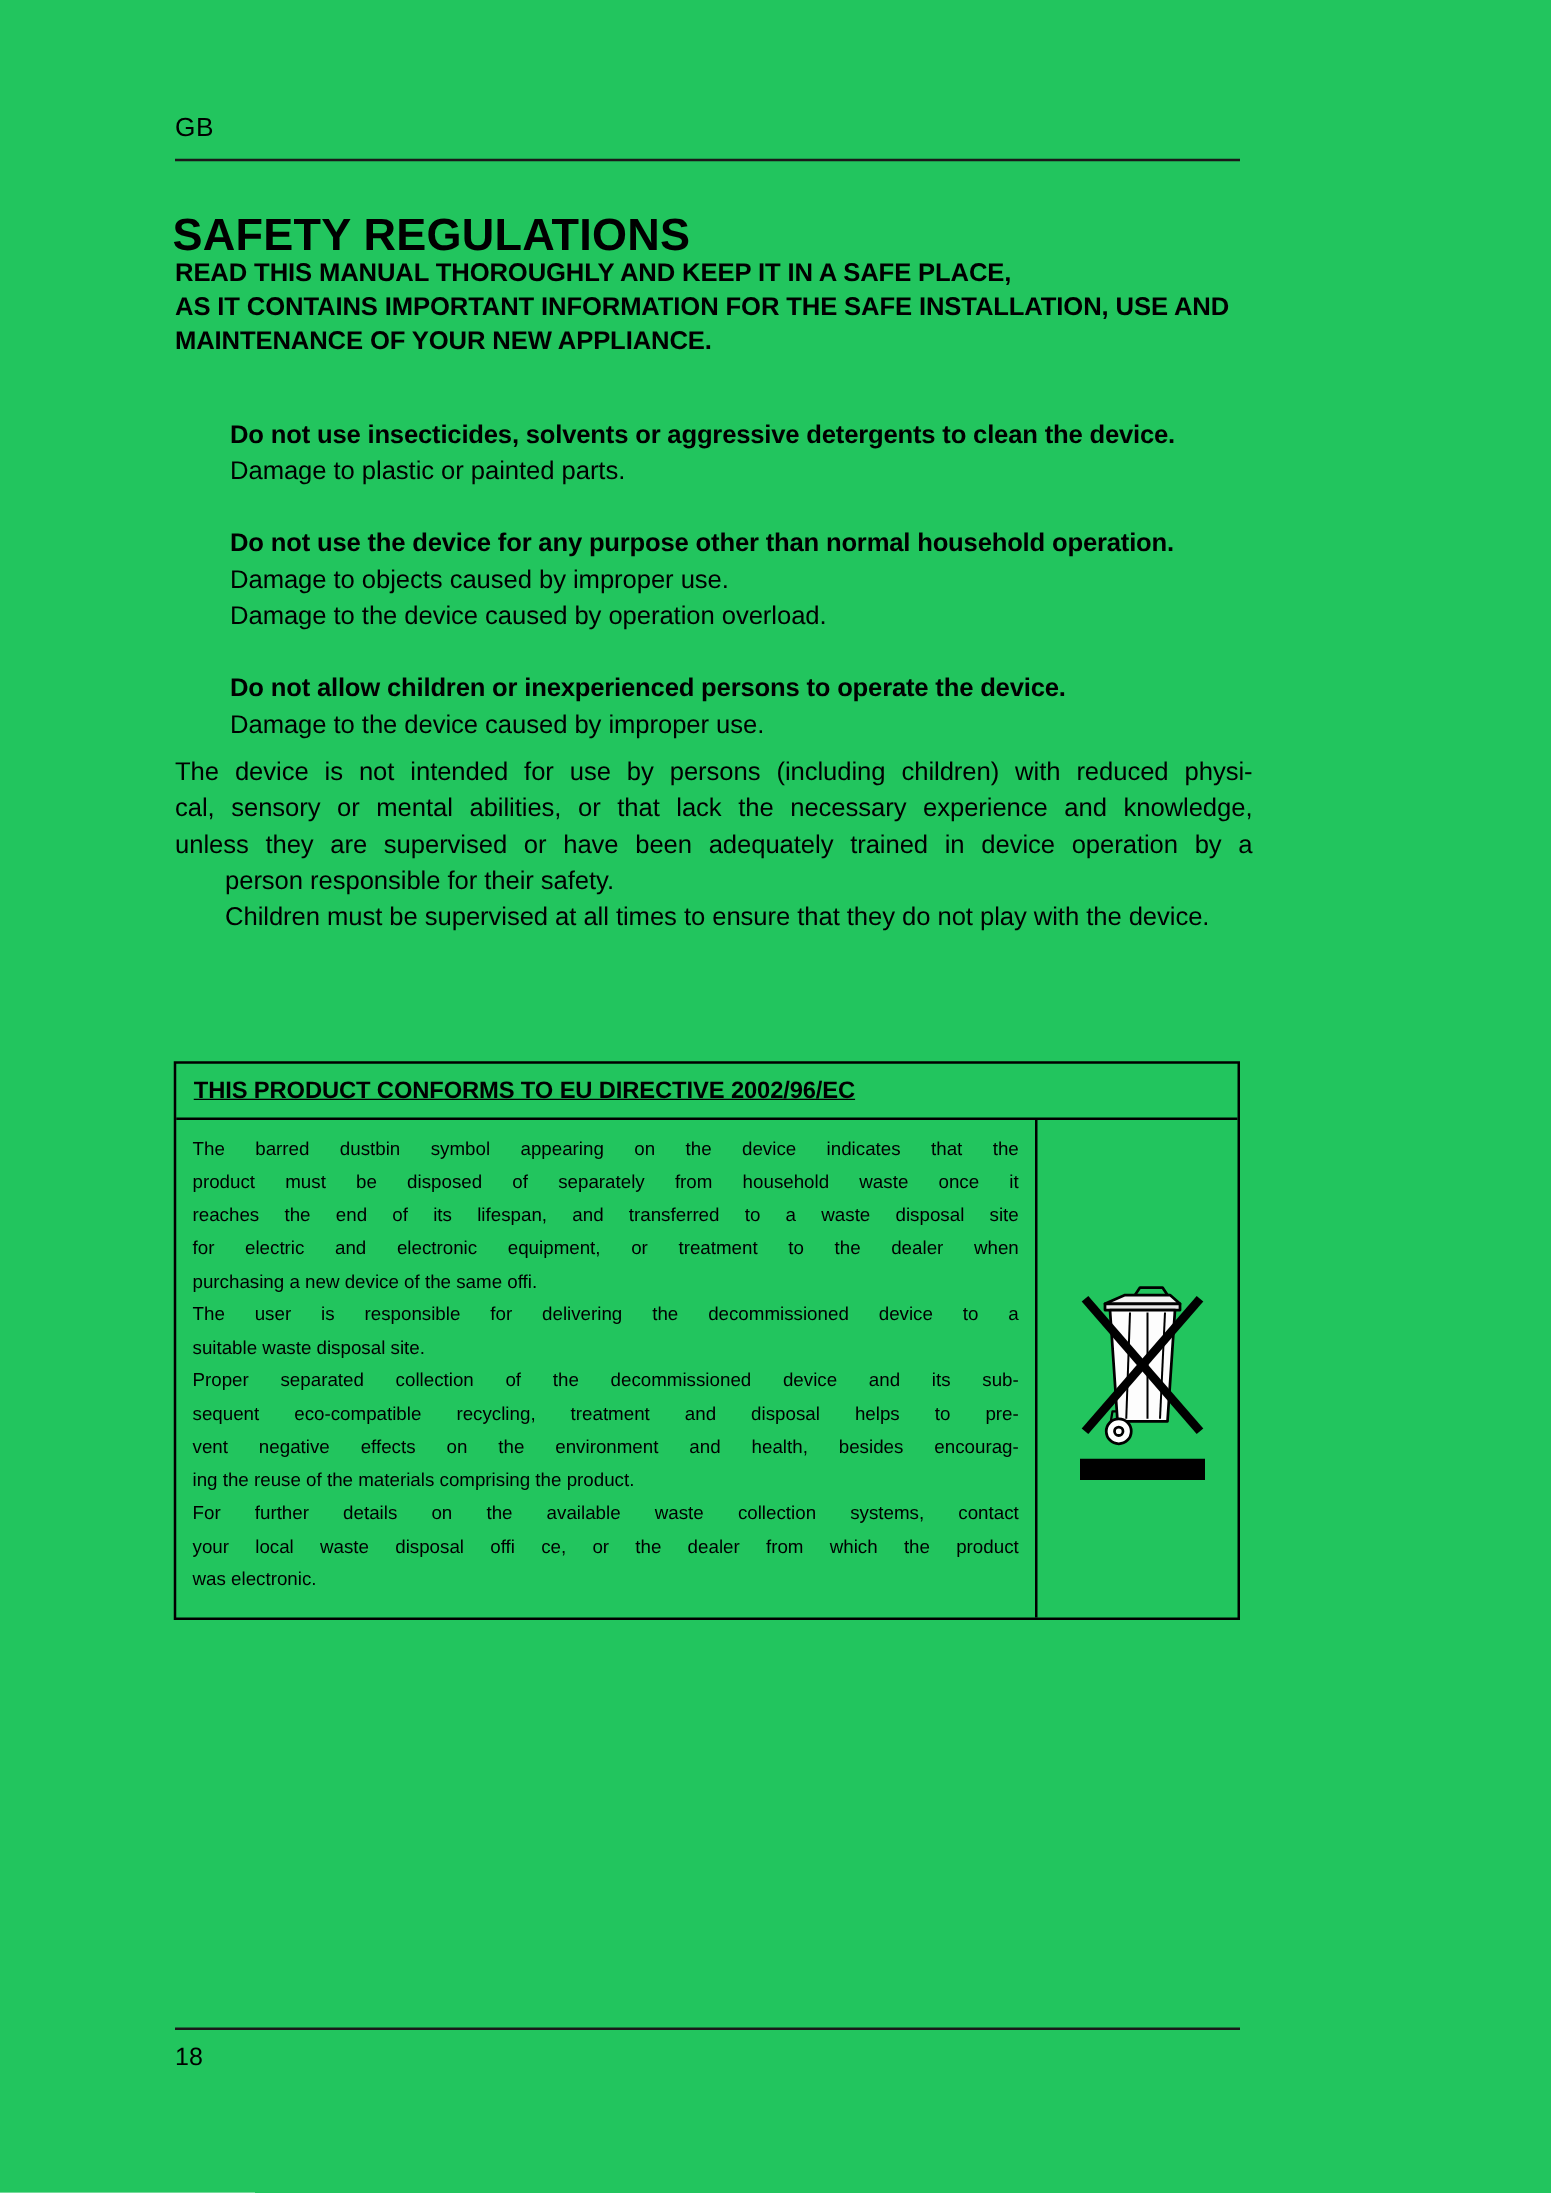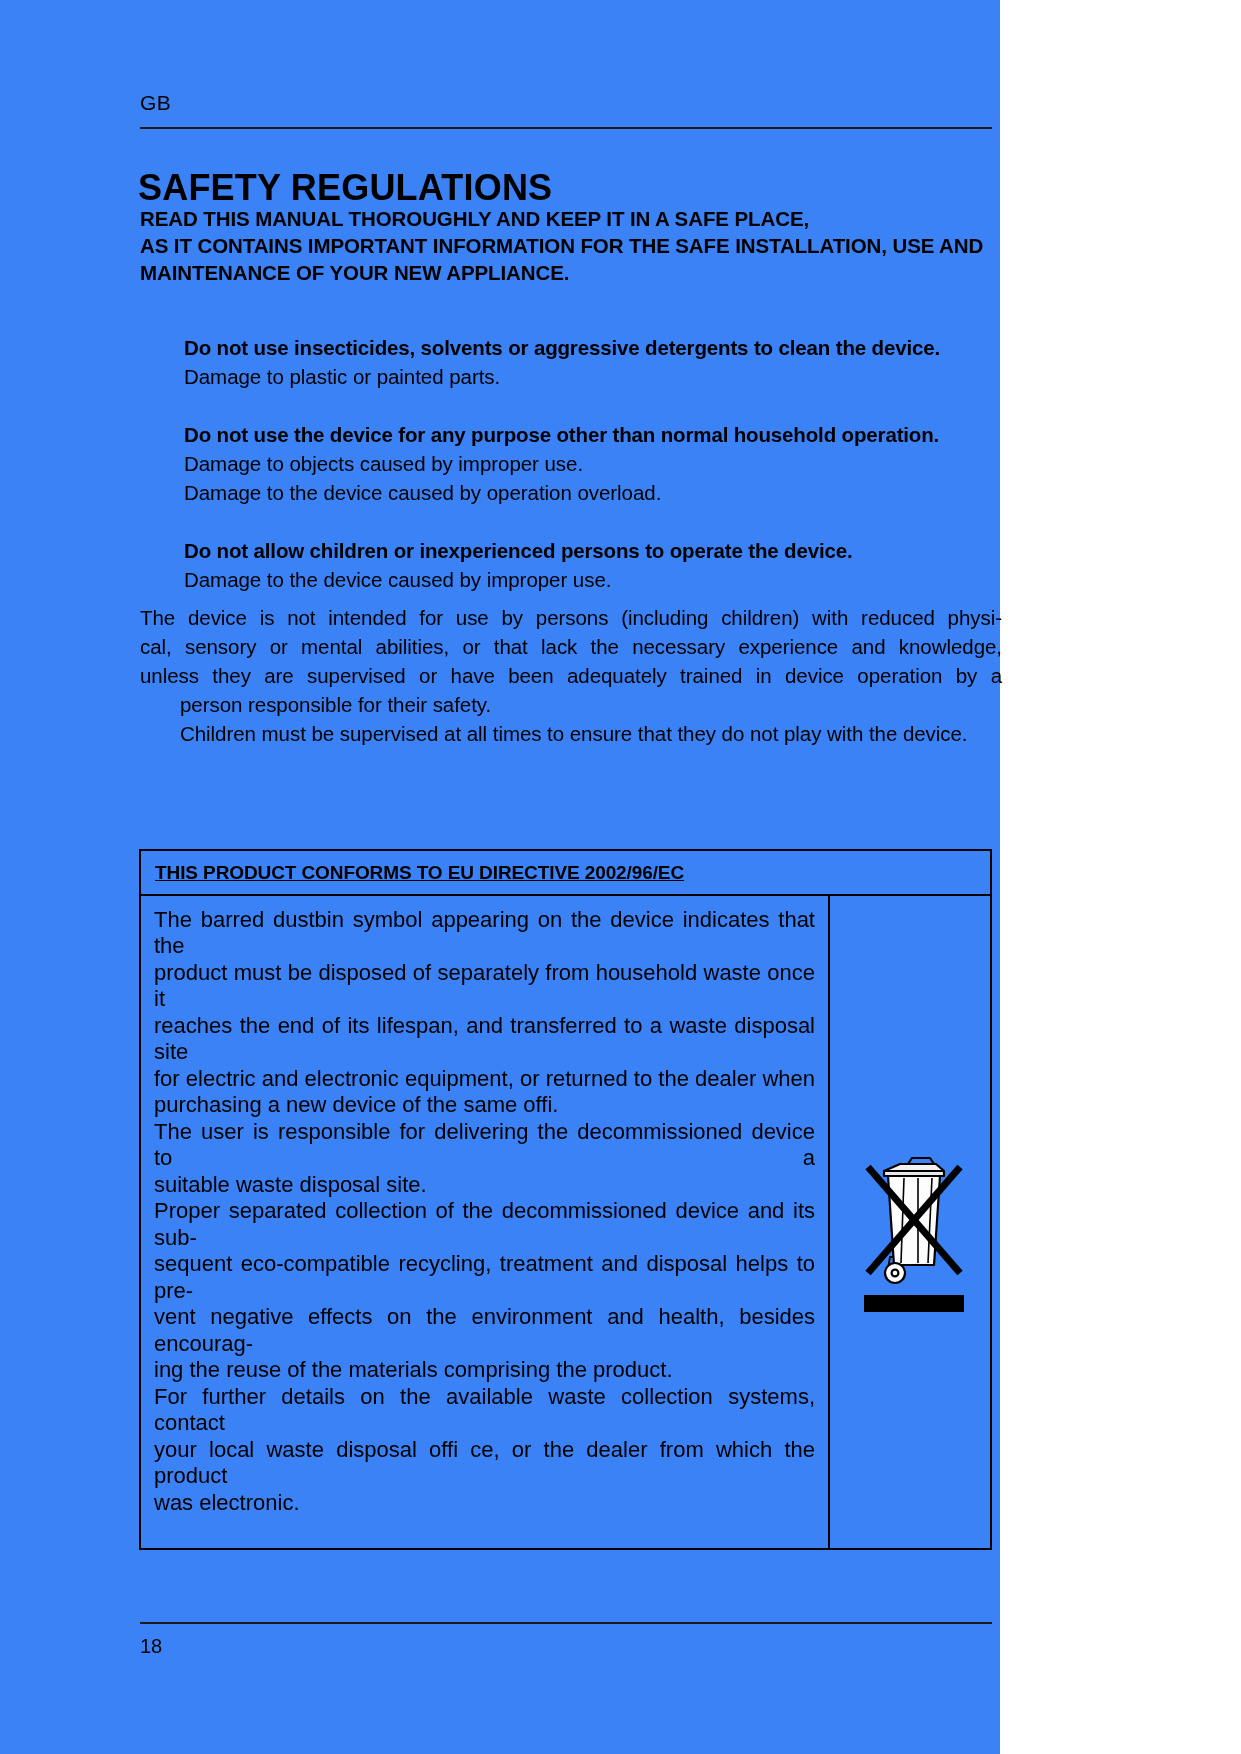"GB" .page { background: #3b82f6 -> #22c55e; width: 1000px -> 1241px }
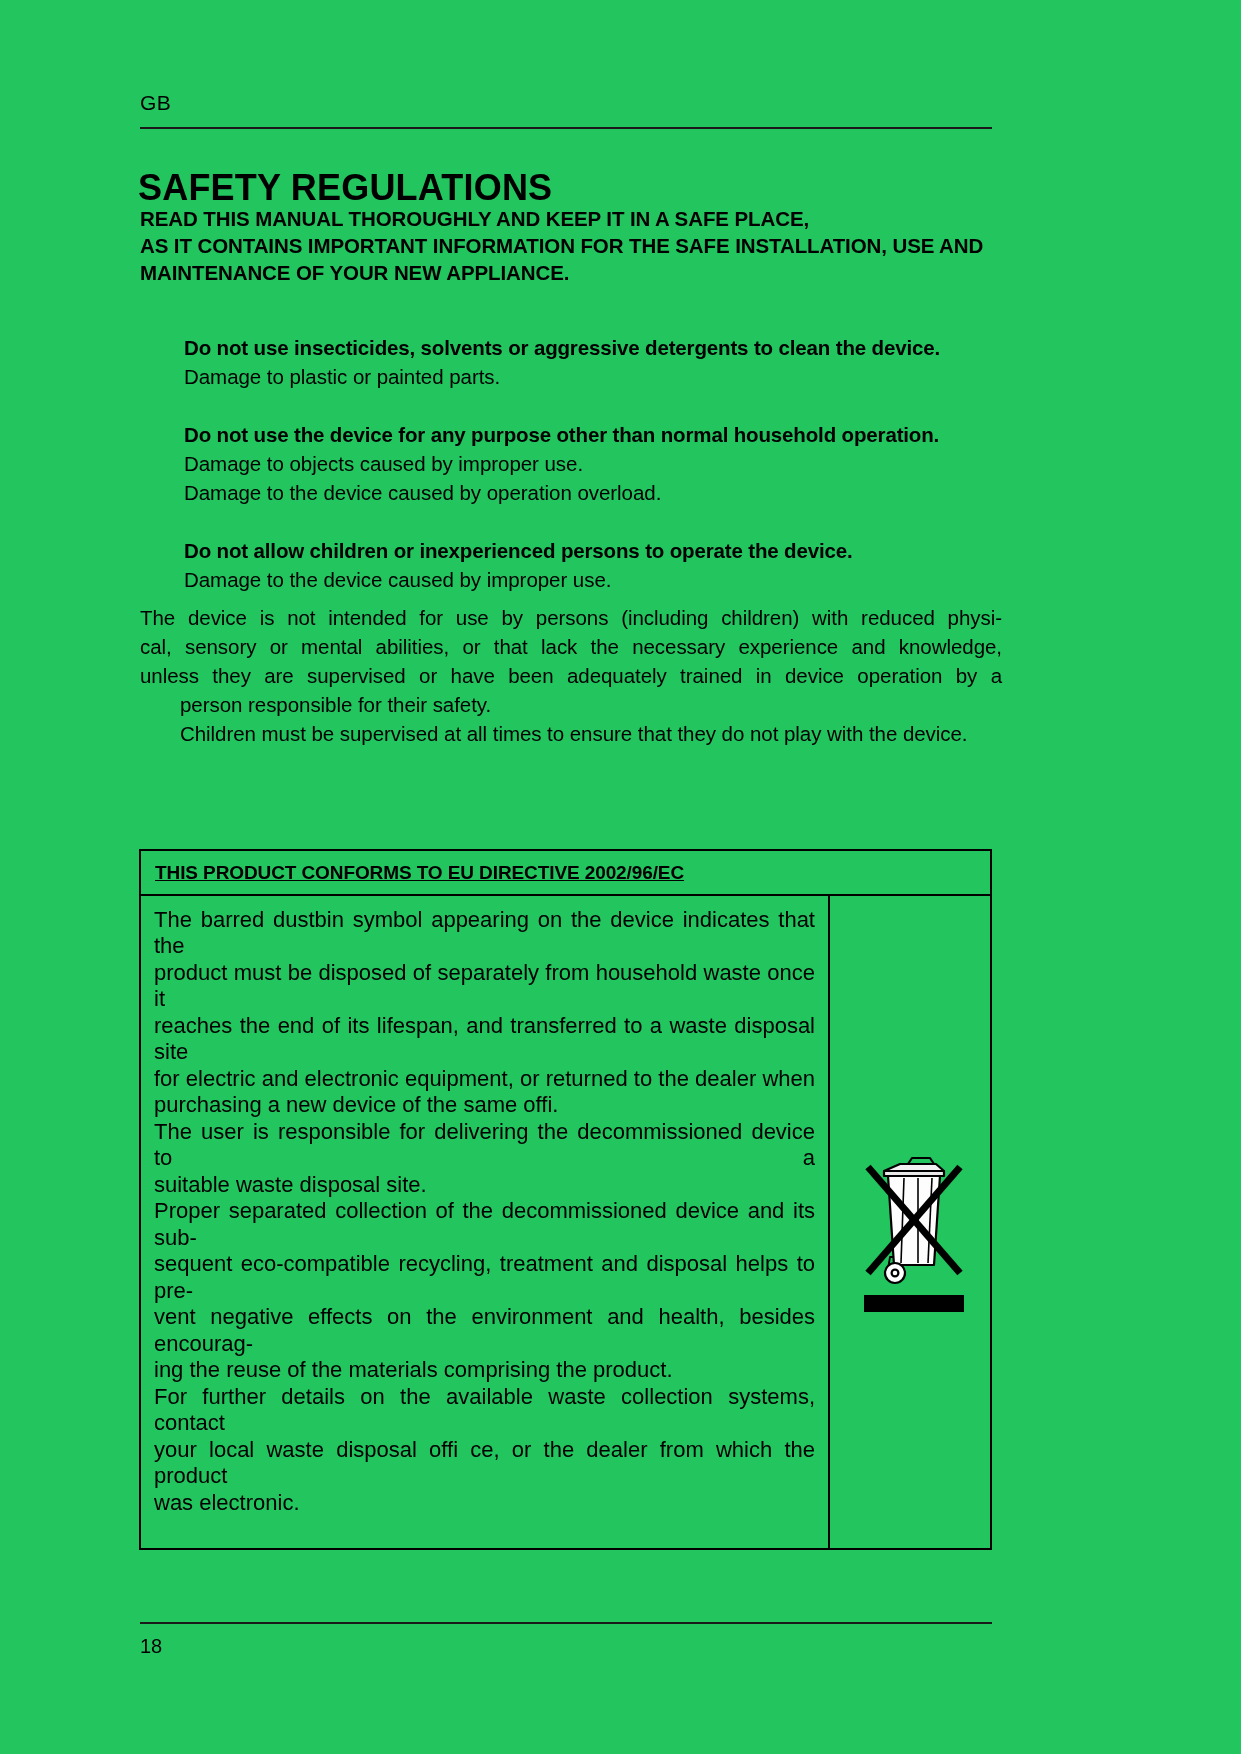"The barred dustbin symbol appearing" .eu-text-cell { font-size: 22px -> 15px; padding: 11px 13px 32px 13px -> 11px 13px 16px 13px }
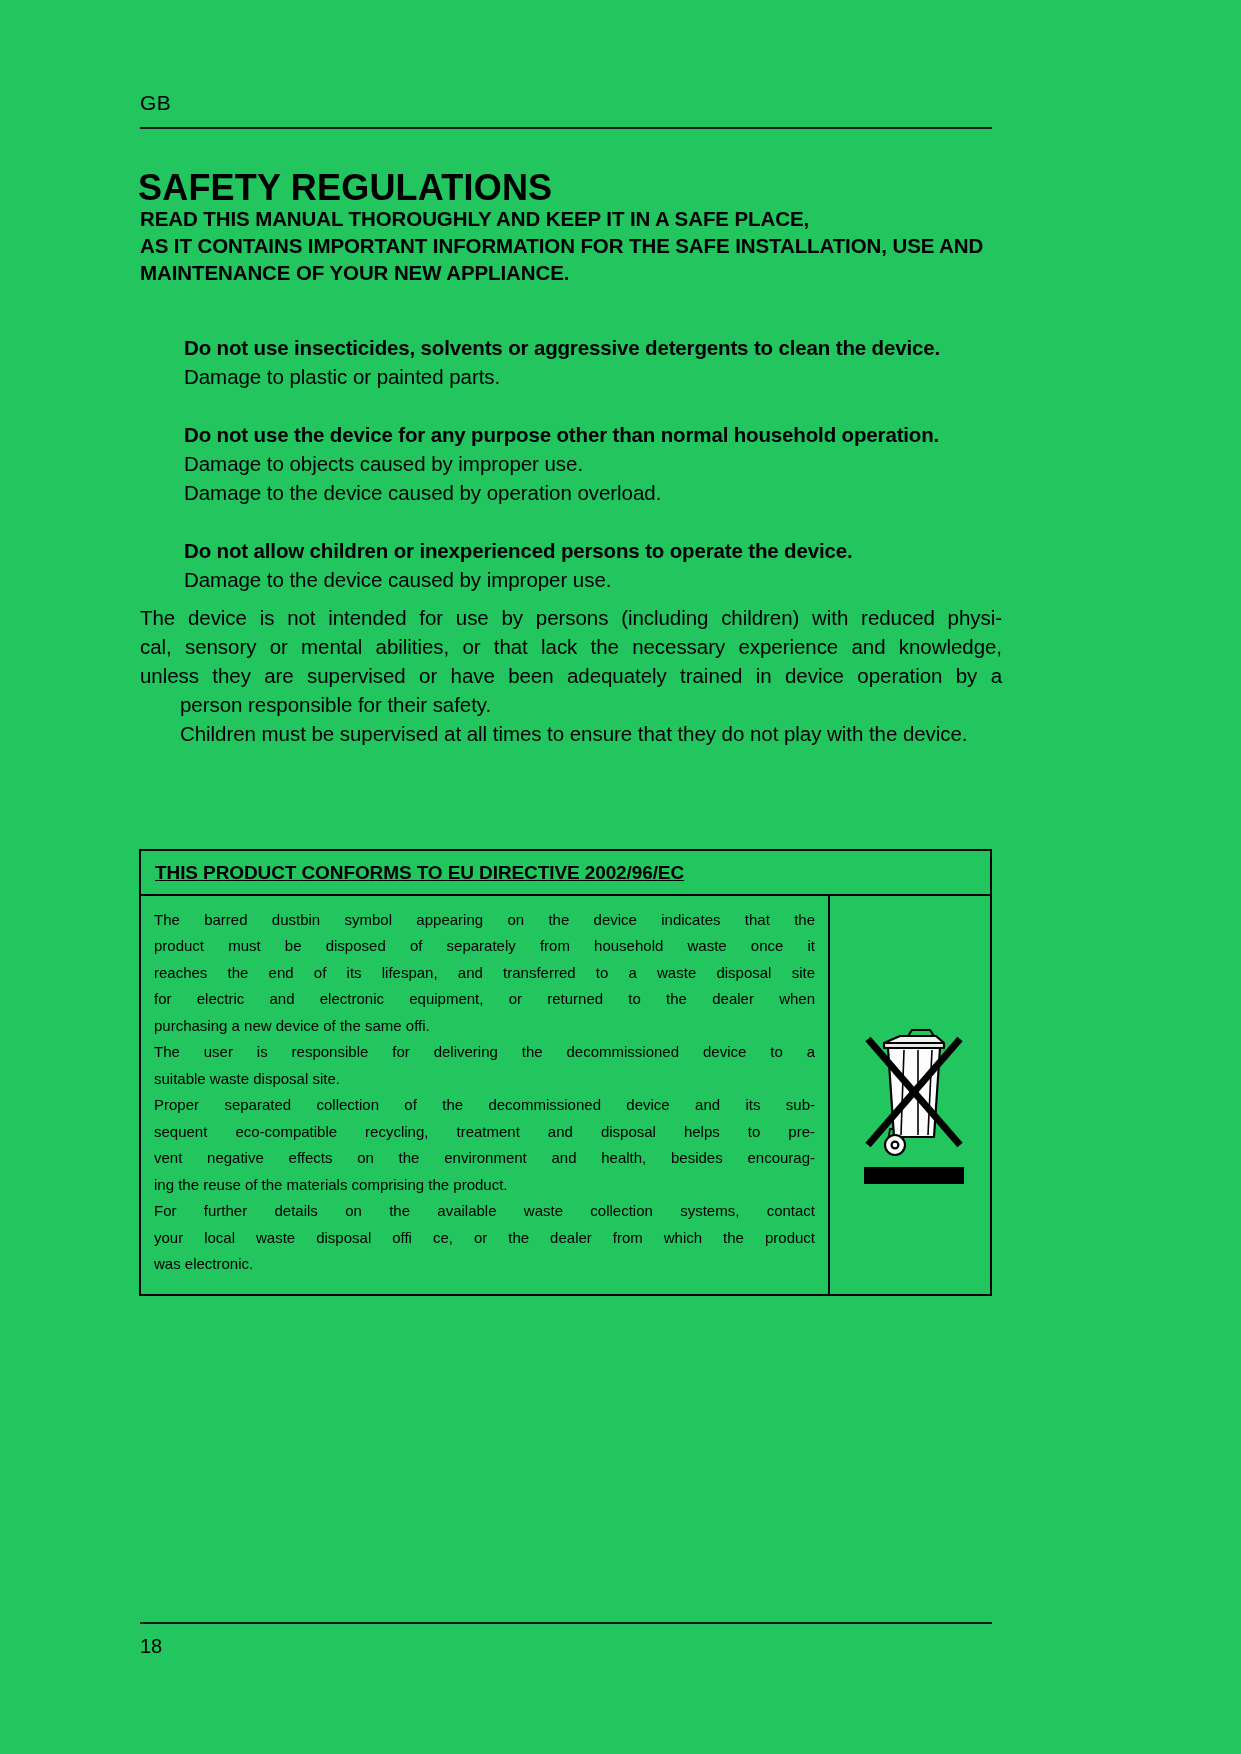"for electric and electronic equipment," span.jline { text: returned -> treatment }
